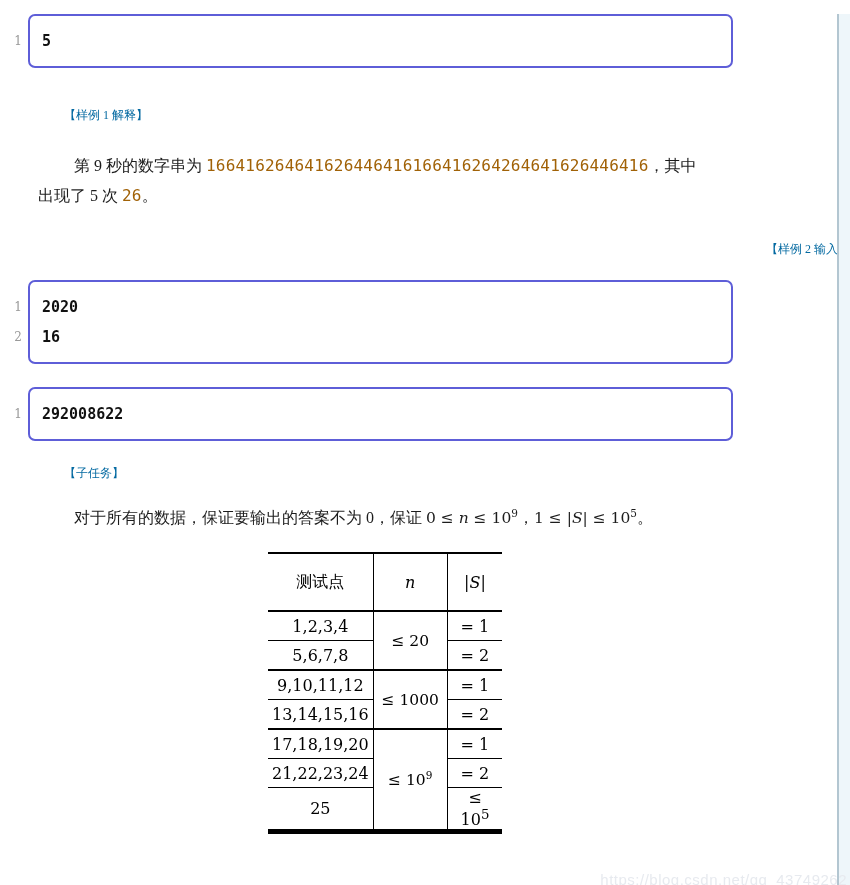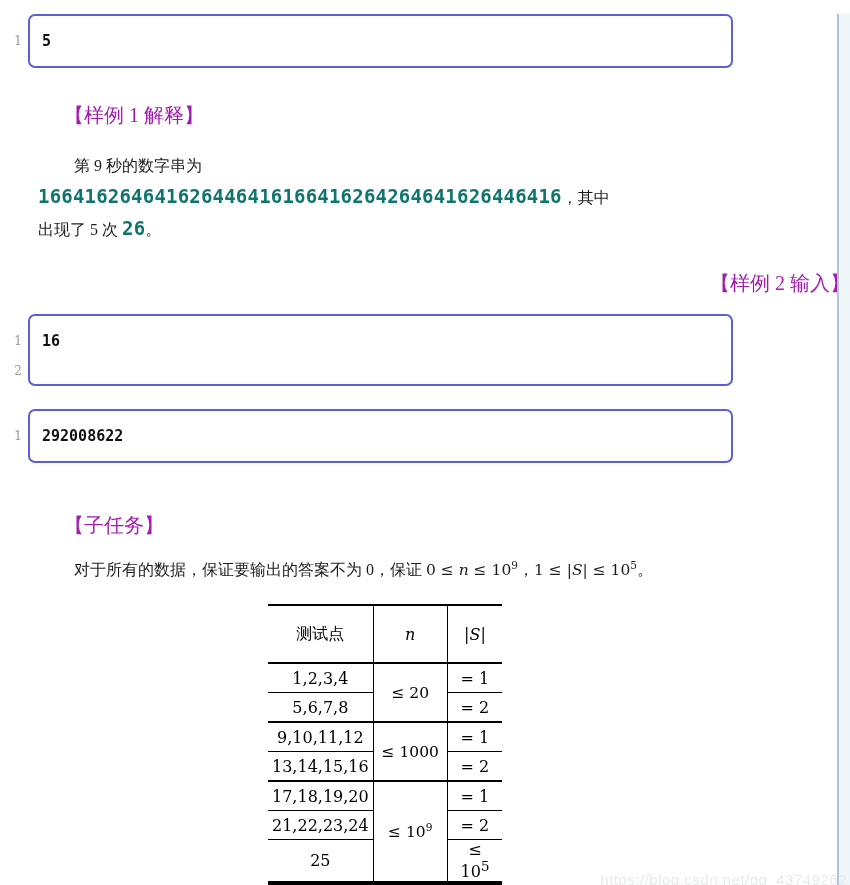"【样例 1 解释】" .sec-heading { color: #a21caf -> #0369a1; font-size: 20px -> 12px }
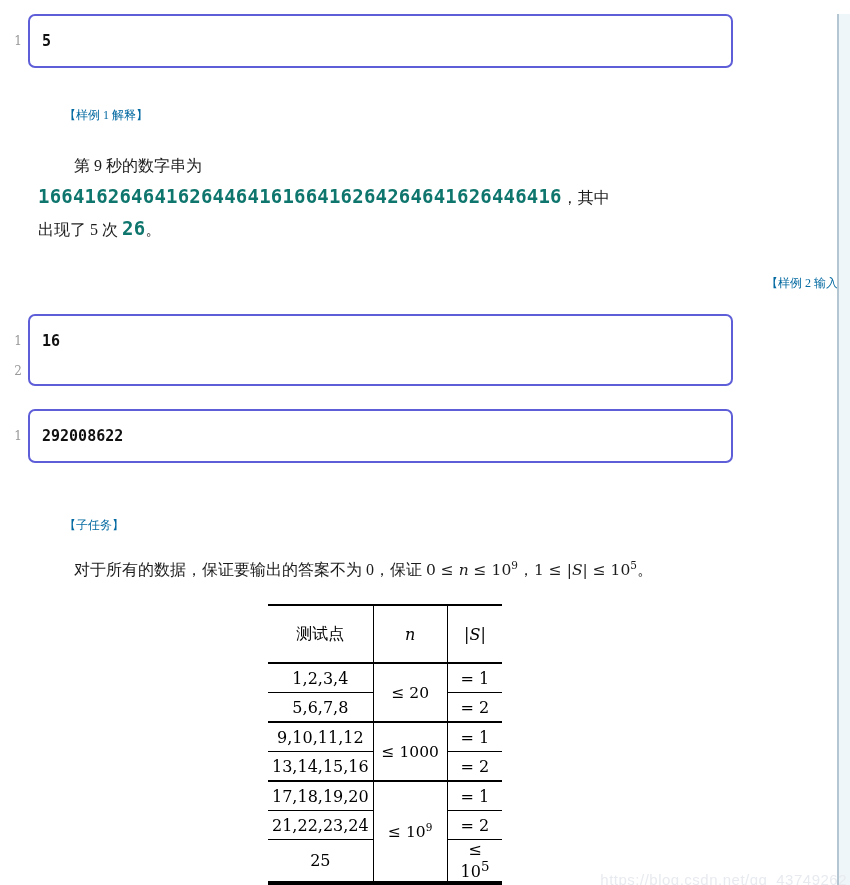"1664162646416264464161664162642646416264" .mono-b { color: #0f766e -> #a16207; font-size: 19px -> 16px; font-weight: bold -> normal }
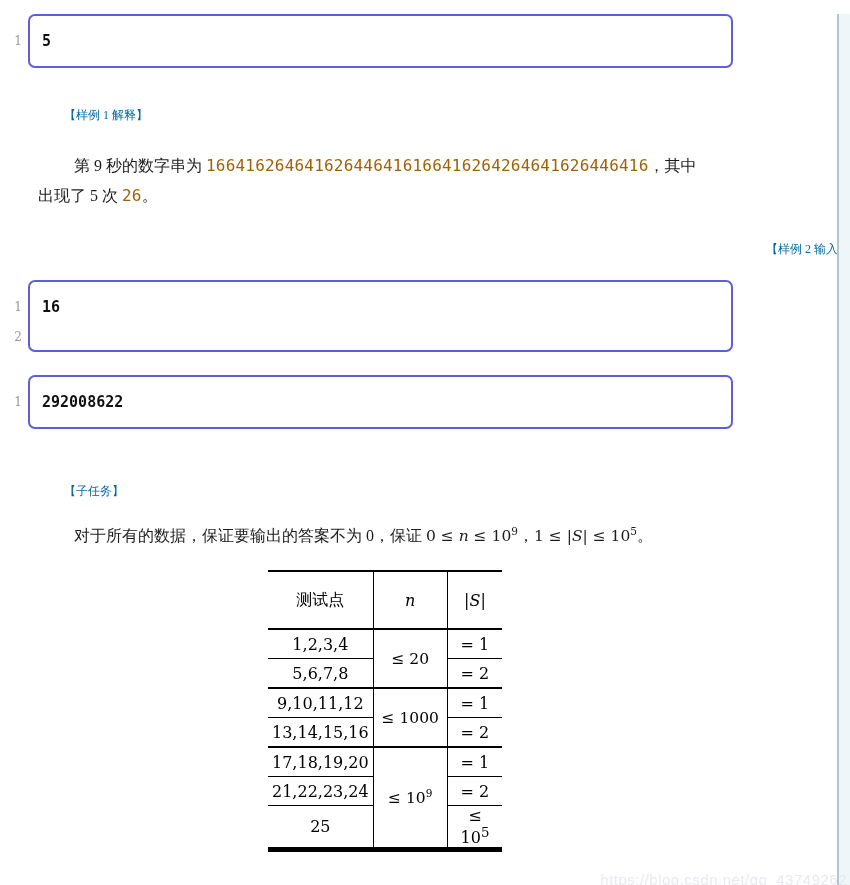"2020" div.code-line { html: none -> <div>2020</div> }
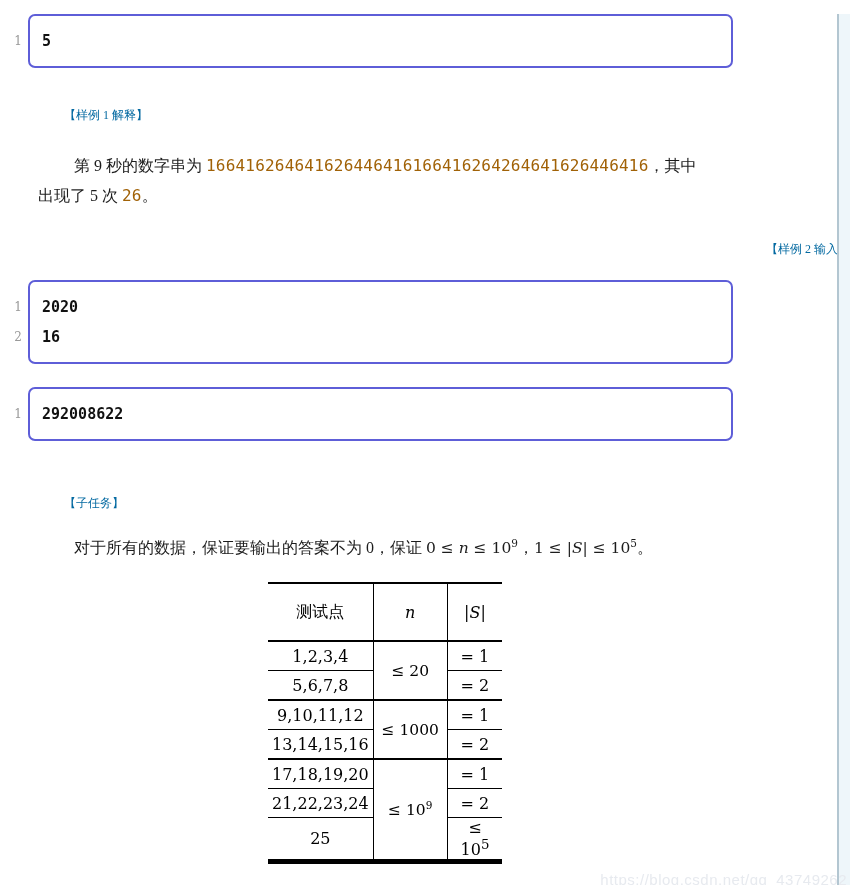"【子任务】" .h-subtasks { margin-top: 53px -> 23px }
